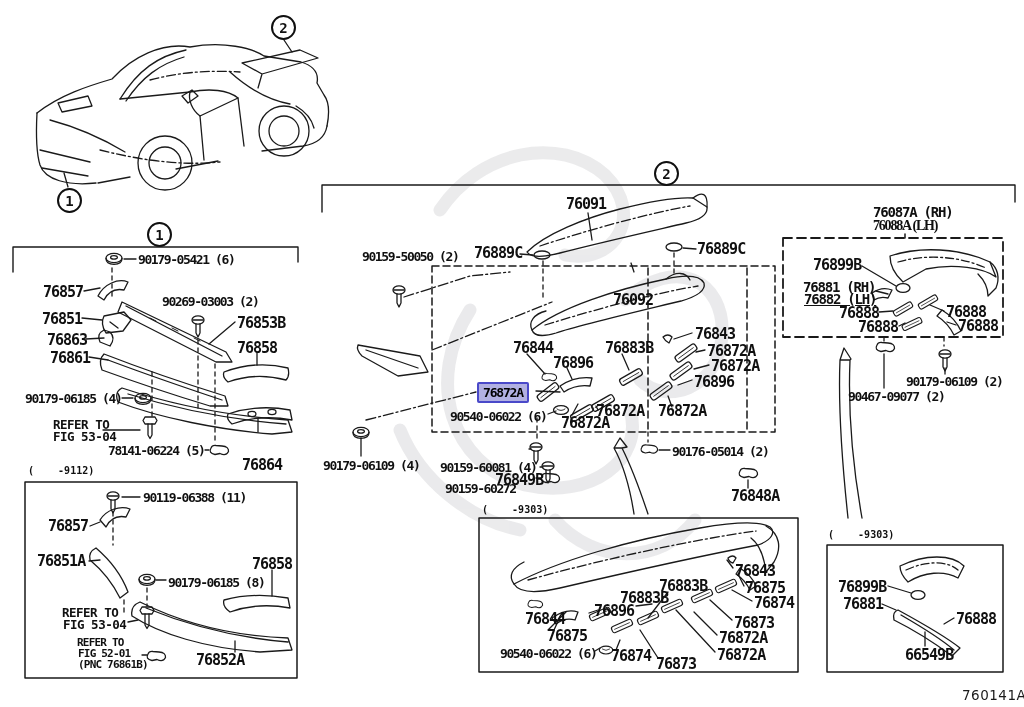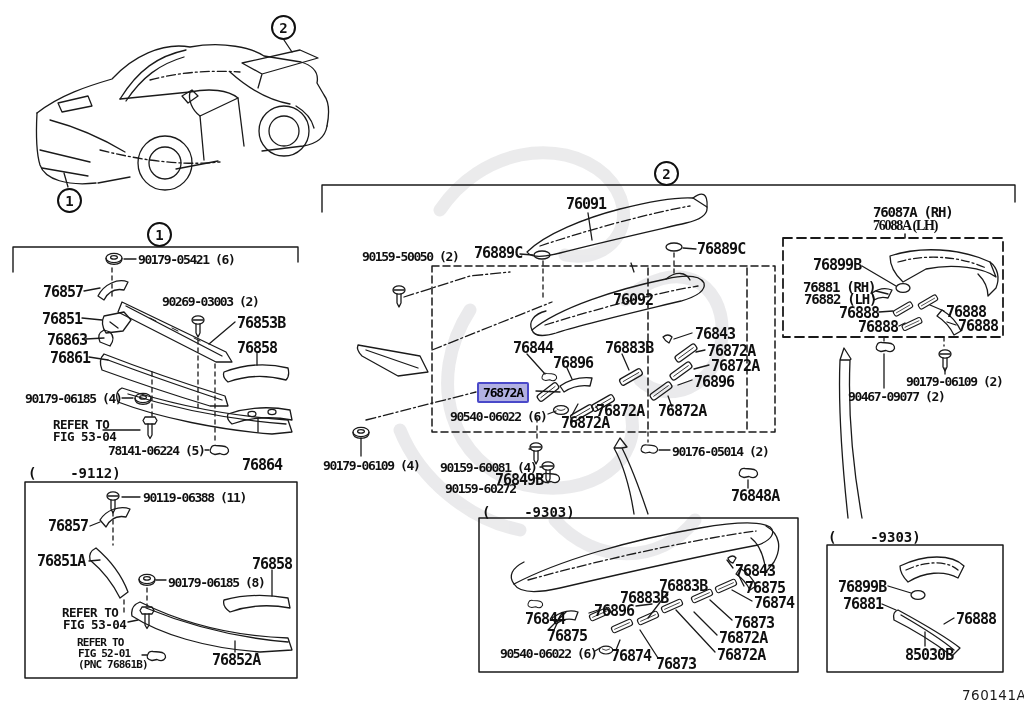"76882 (LH)" div.lbl { text-decoration: none -> underline }
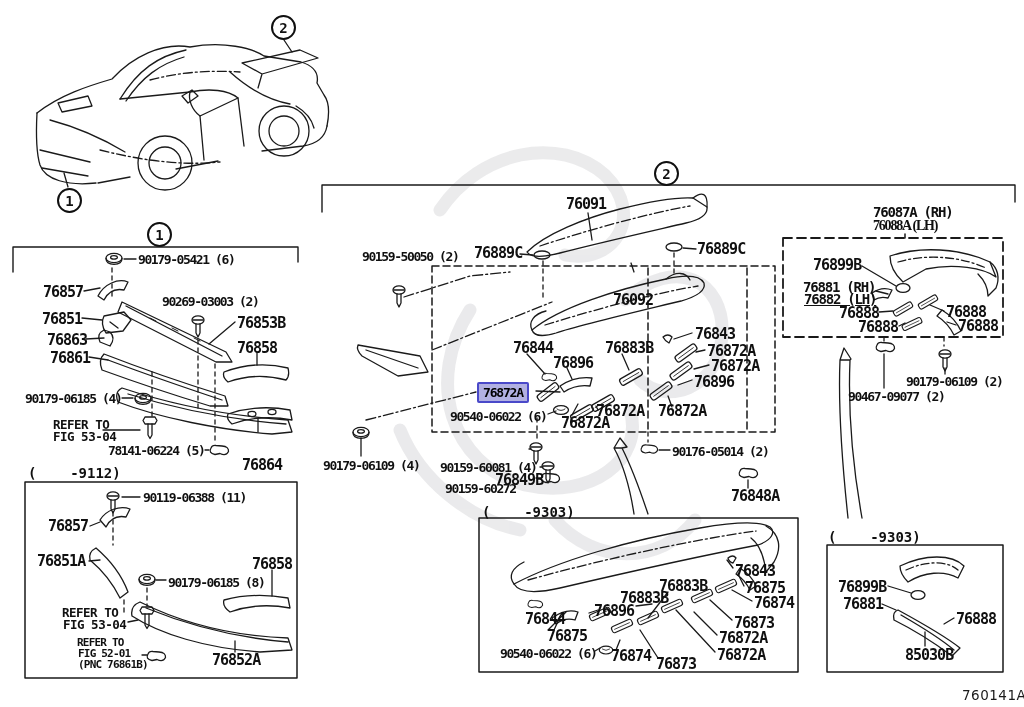"( -9112)" .variant { font-size: 14px -> 10px }
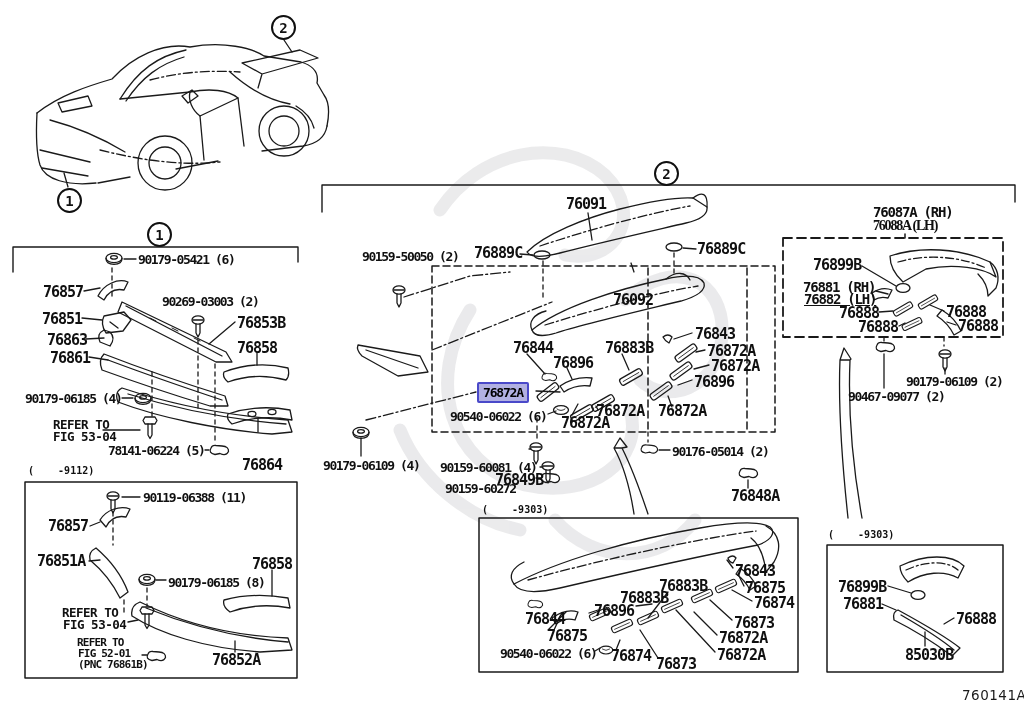"76852A" div.lbl { left: 212px -> 196px }
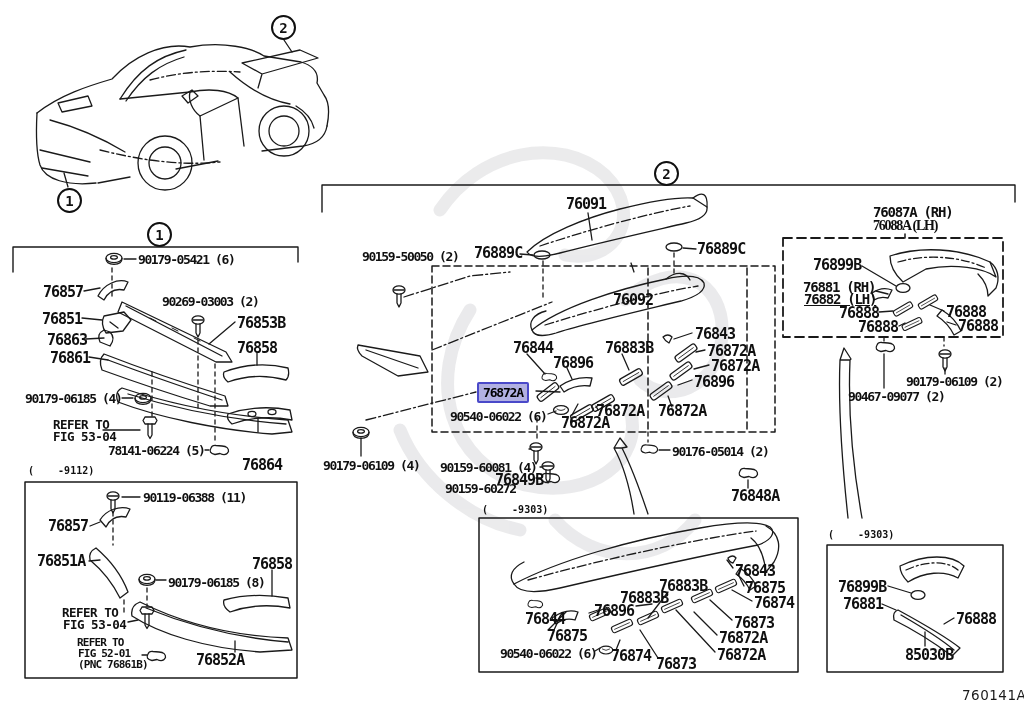"85030B" div.lbl { text: 85030B -> 66549B }
